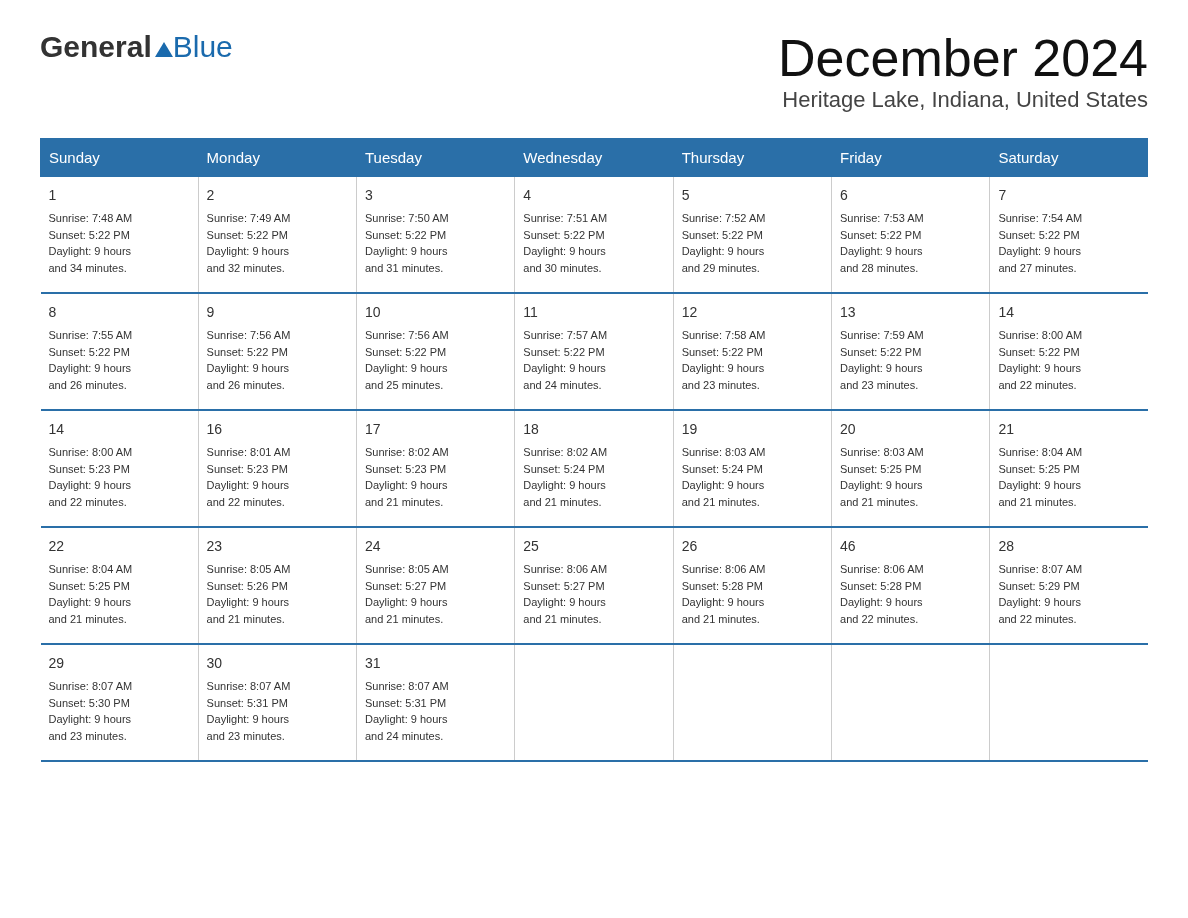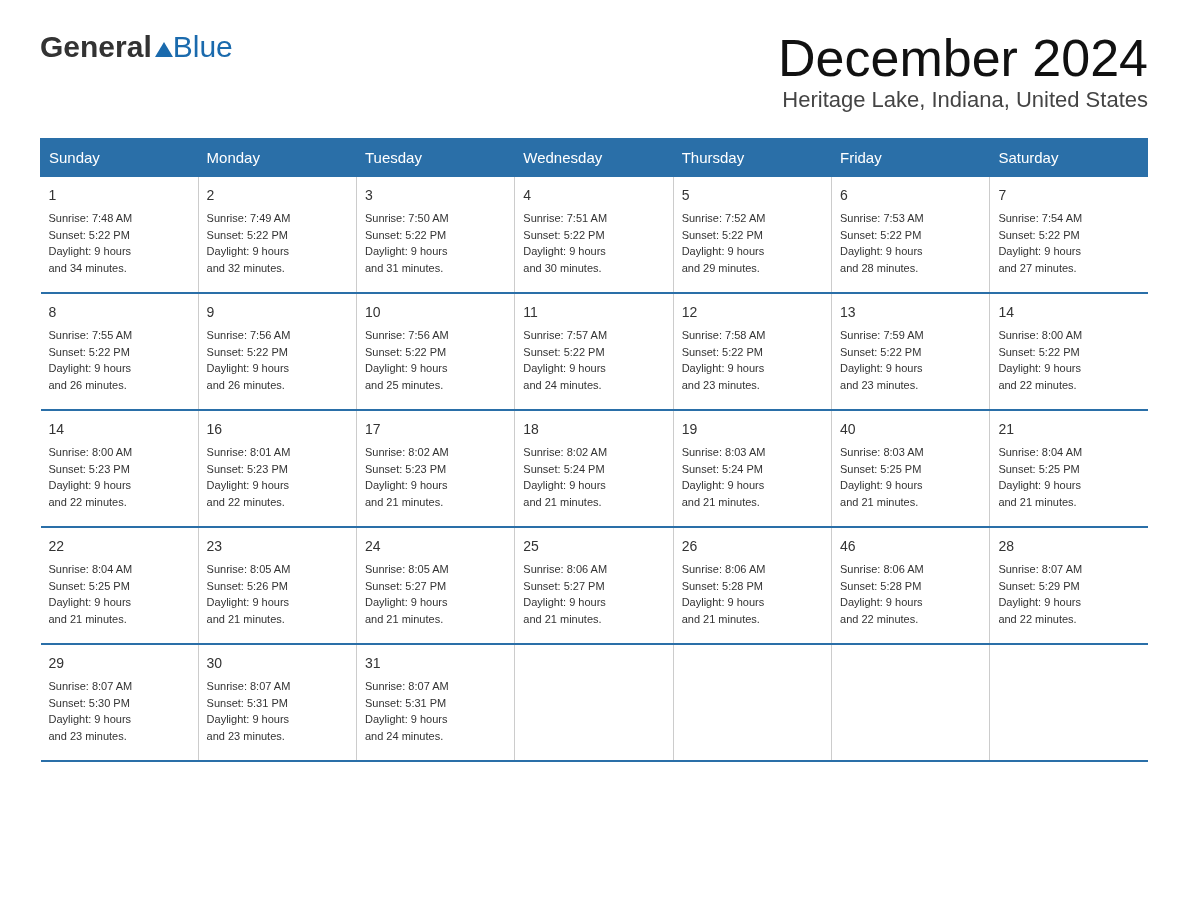"40" span.day-num { text: 40 -> 20 }
